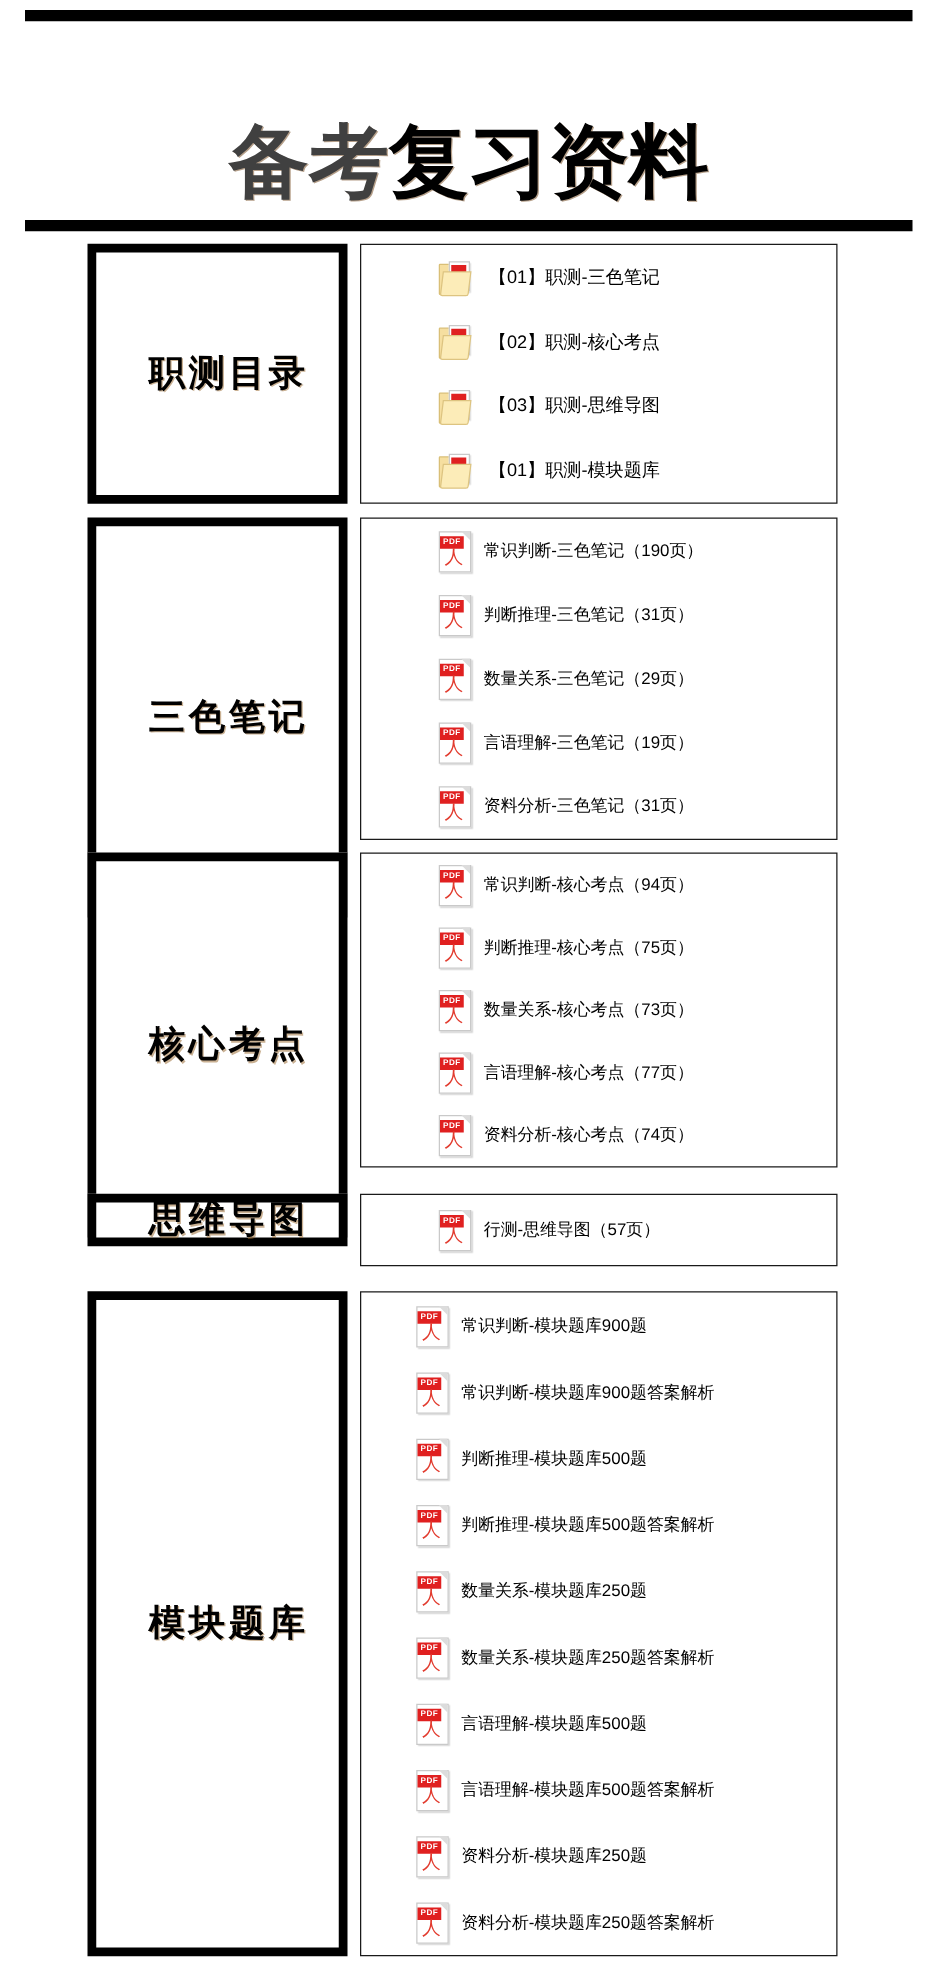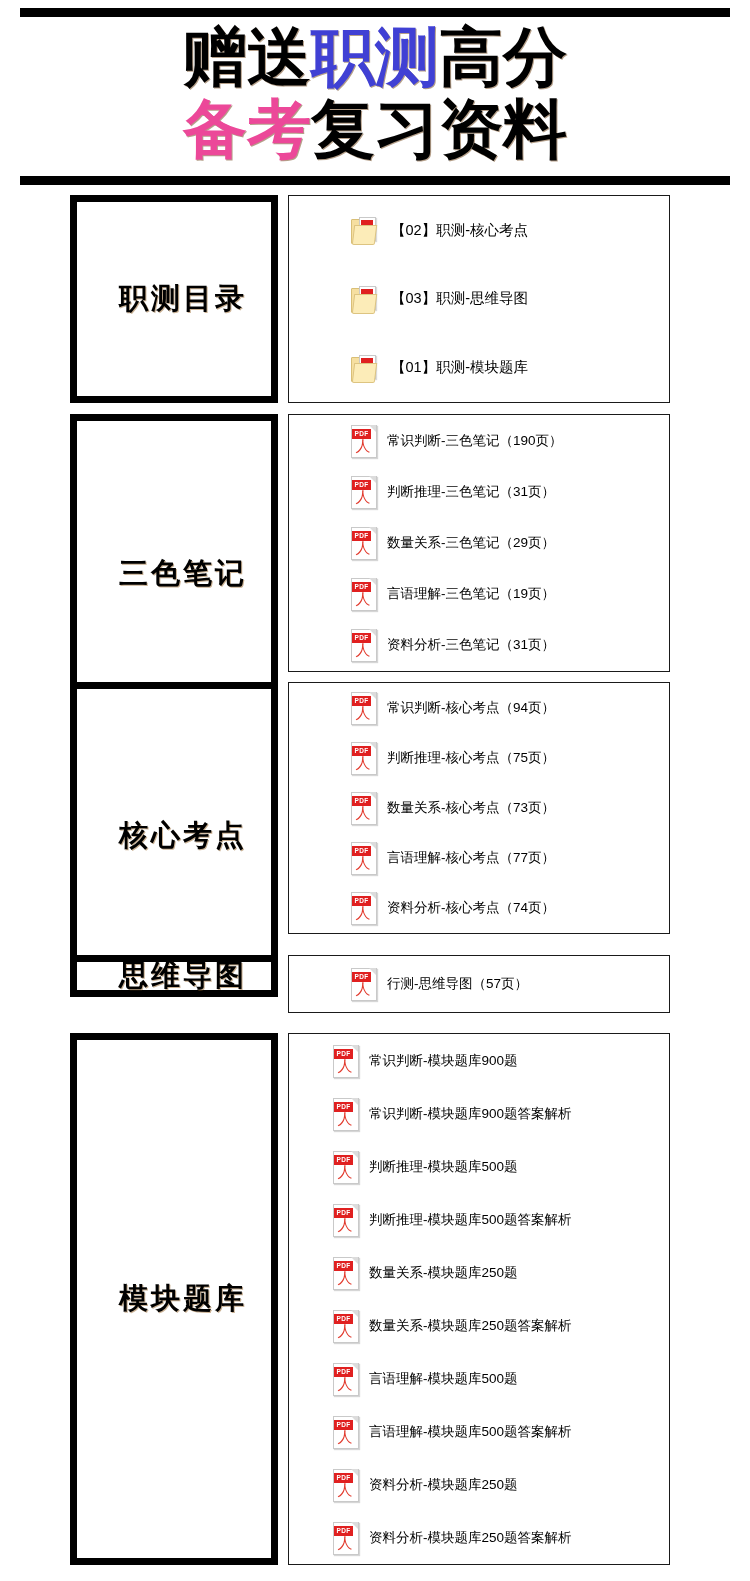"赠送职测高分" div.title-line { html: <div><span>赠送</span><span>职测</span><span>高分</span></div> -> none }
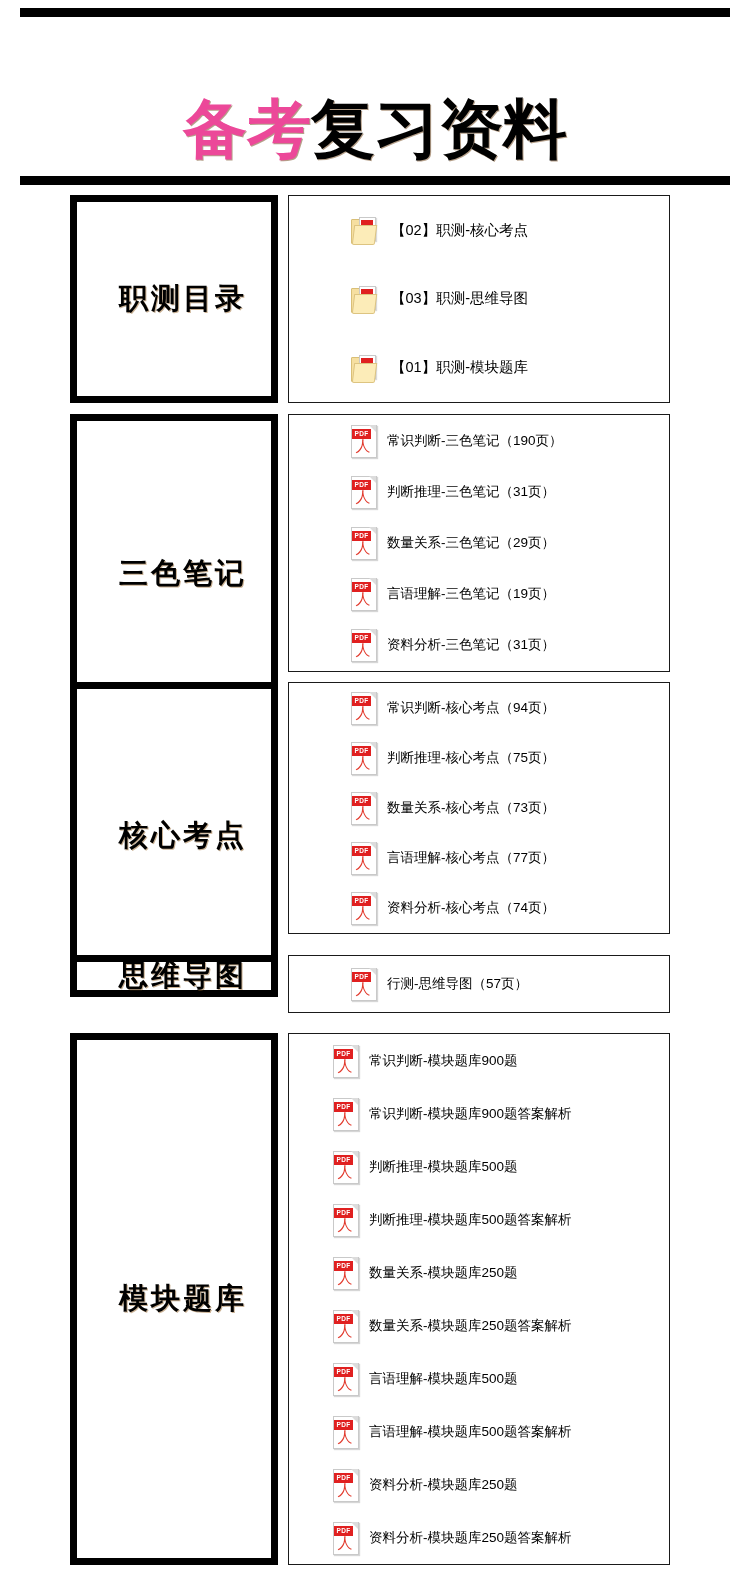"备考" .t-red { color: #ec4899 -> #404040 }
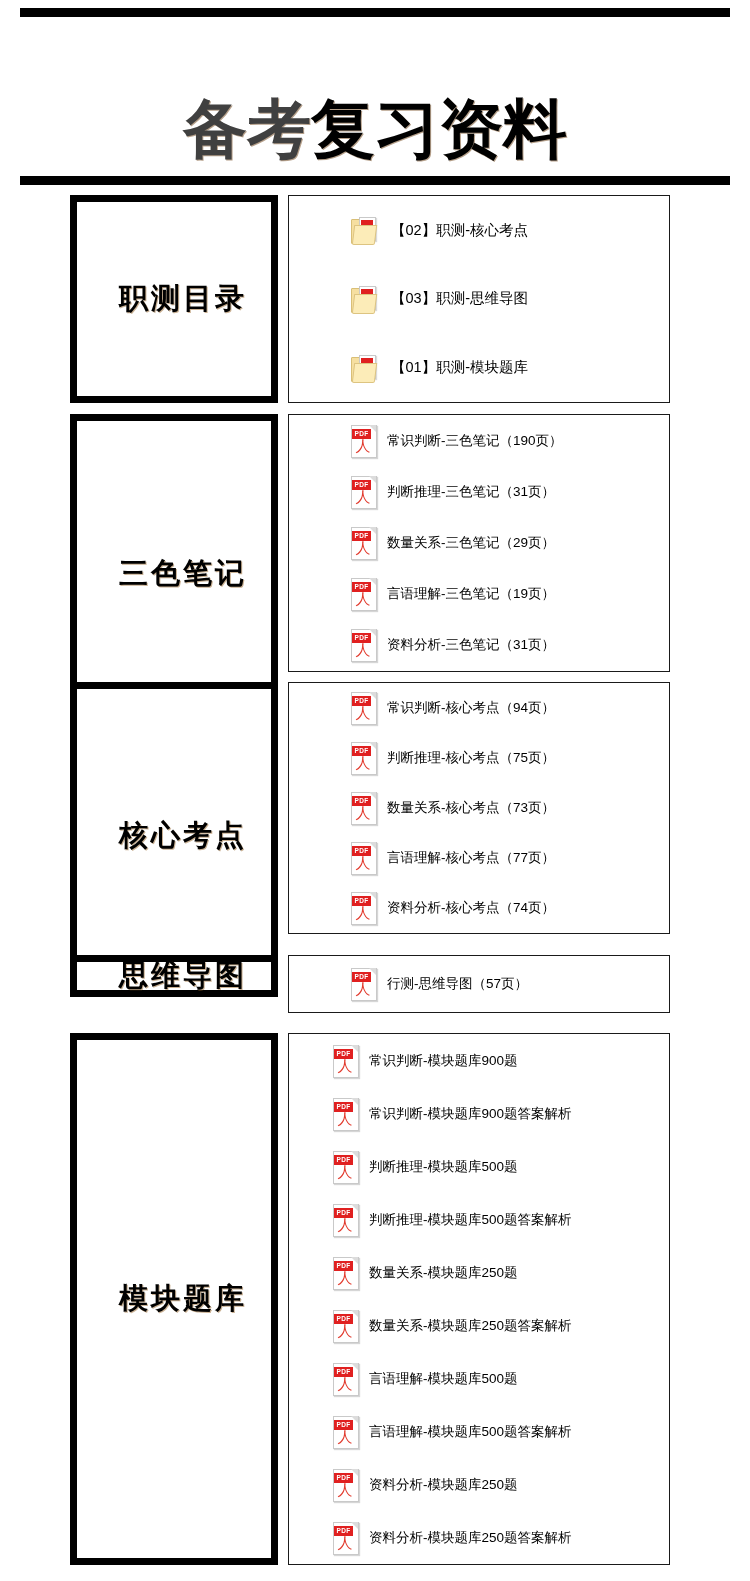"【01】职测-三色笔记" div.row { html: none -> <div> <span> <span></span> <span> <span></span> <span>人</span> </span> <span></span> </span> <span>【01】职测-三色笔记</span> </div> }
